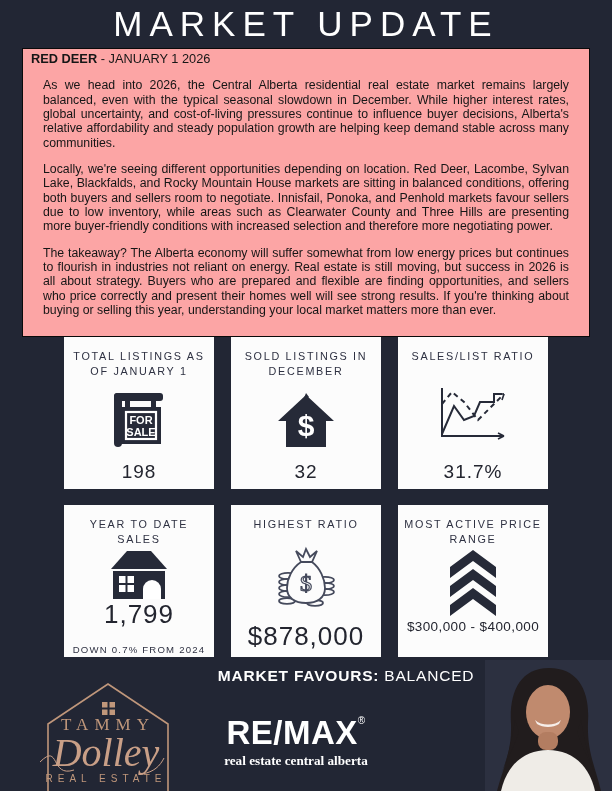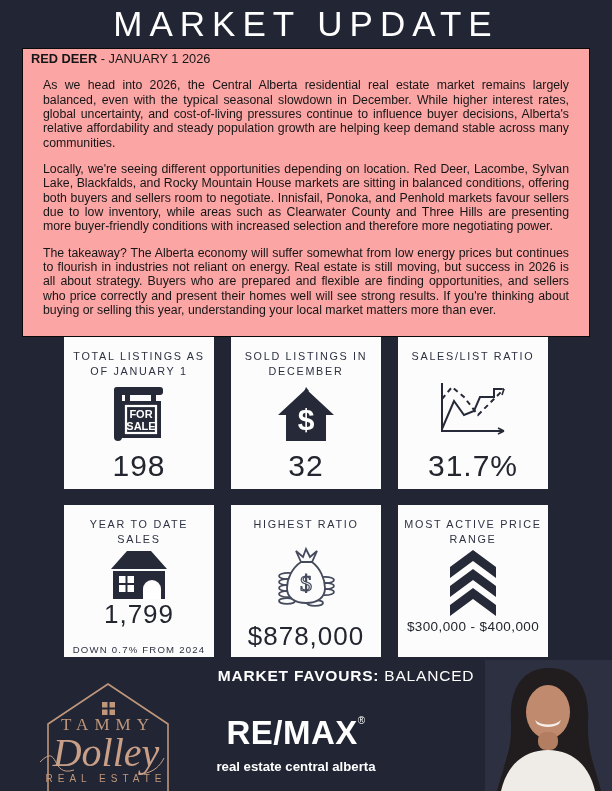"198" .stat-value { font-size: 30px -> 19px }
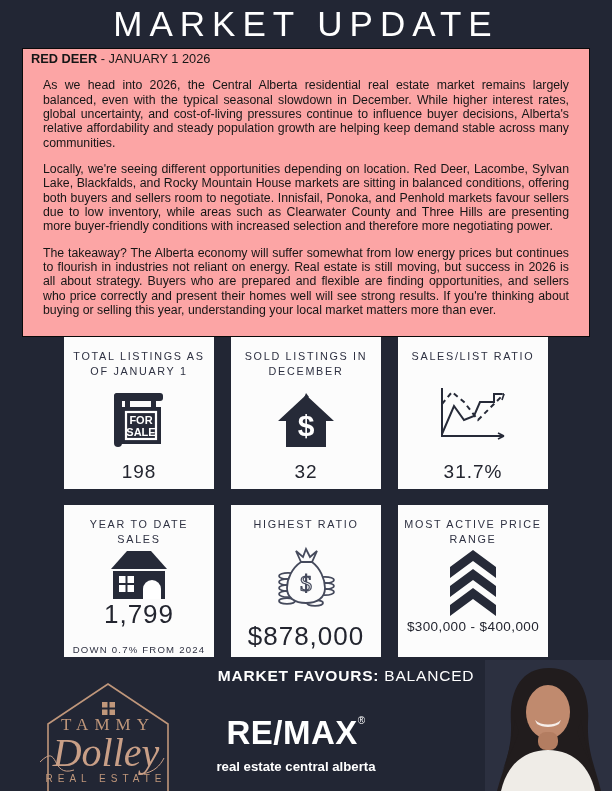"real estate central alberta" .remax-sub { font-family: Liberation Sans, sans-serif -> Liberation Serif, serif; margin-top: 10px -> 4px }
